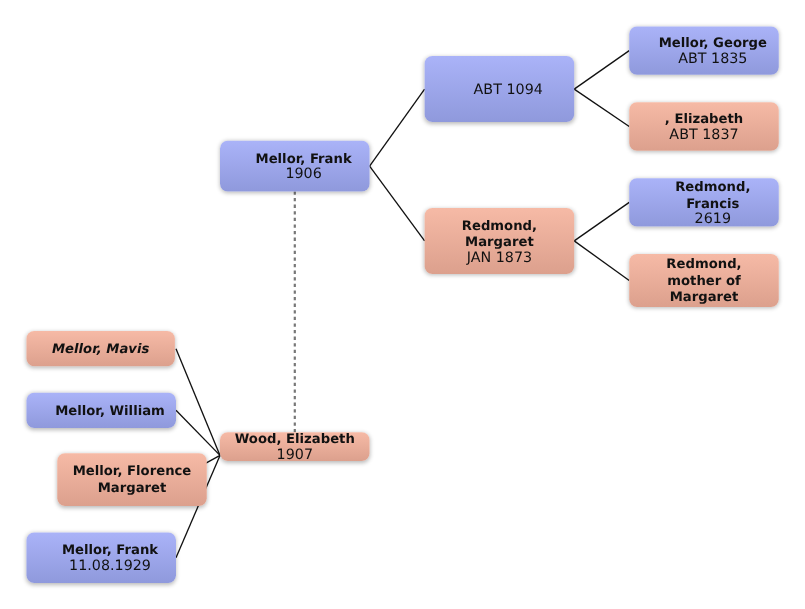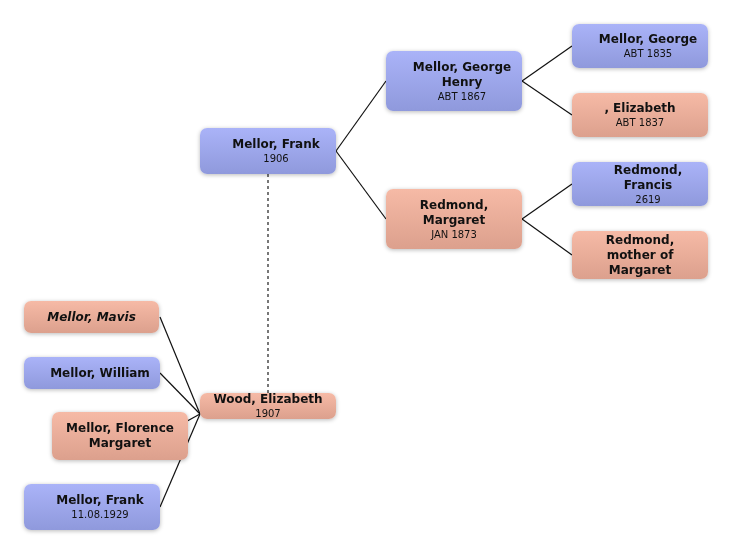"ABT 1835" .date { font-size: 10px -> 13px }
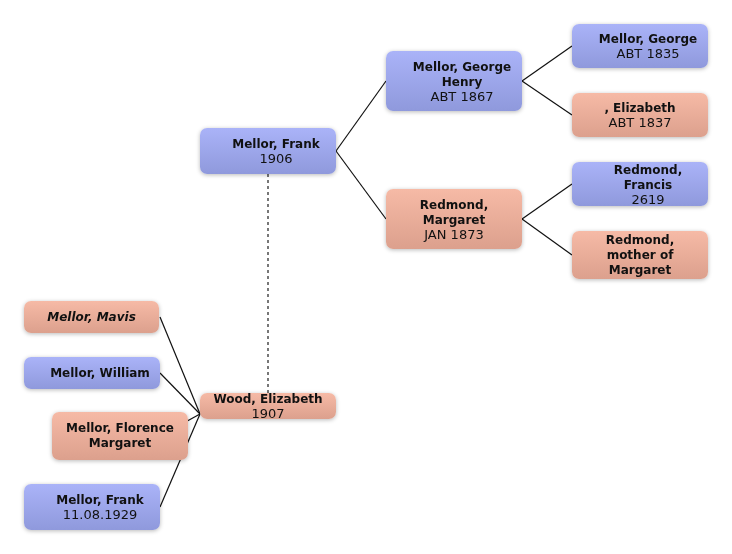"Mellor, George Henry" span.name { html: <span>Mellor, George Henry</span> -> none }
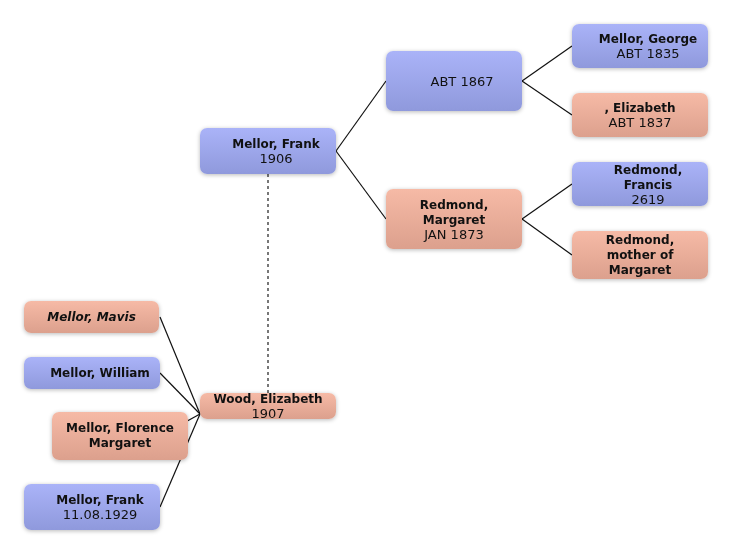"ABT 1867" span.date { text: 1867 -> 1094 }
